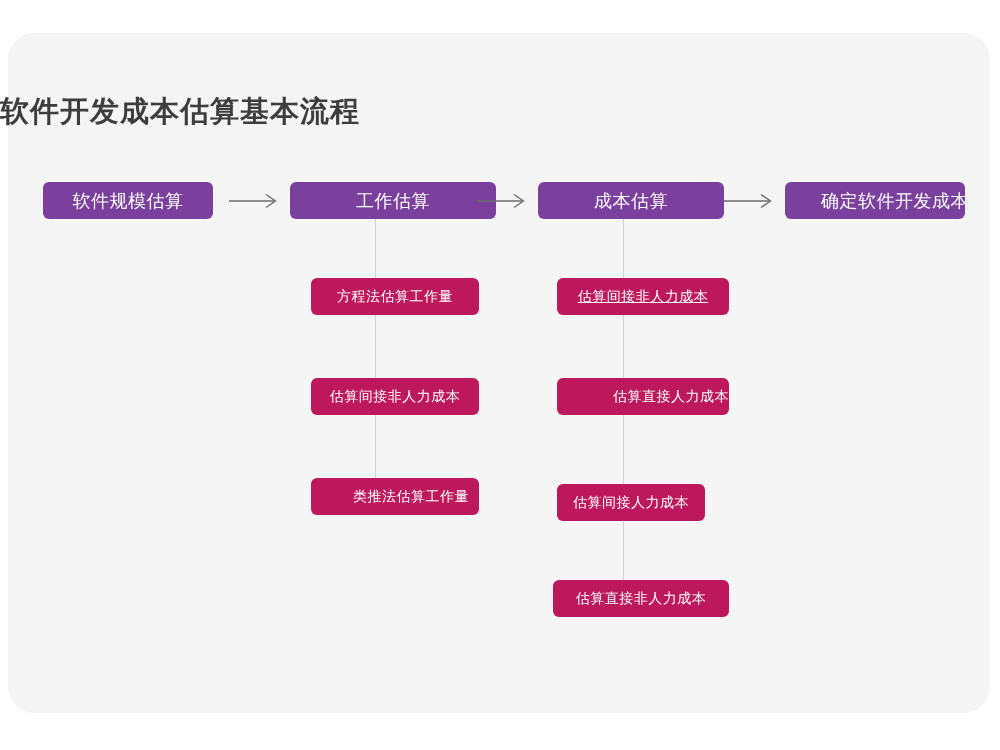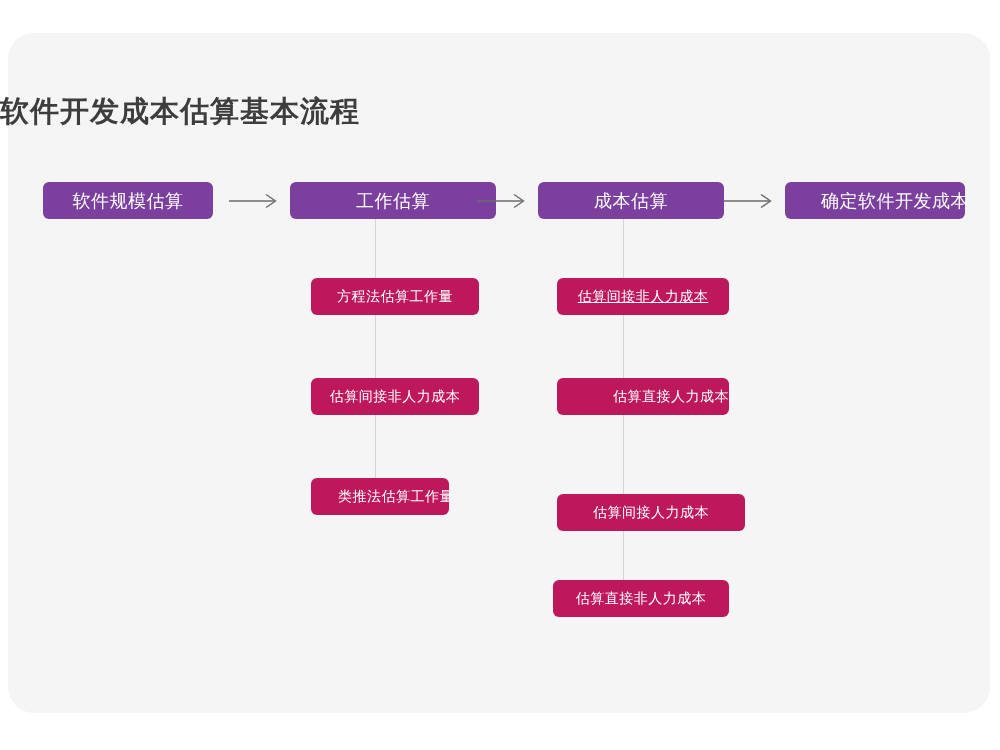"类推法估算工作量" div.node { width: 138px -> 168px }
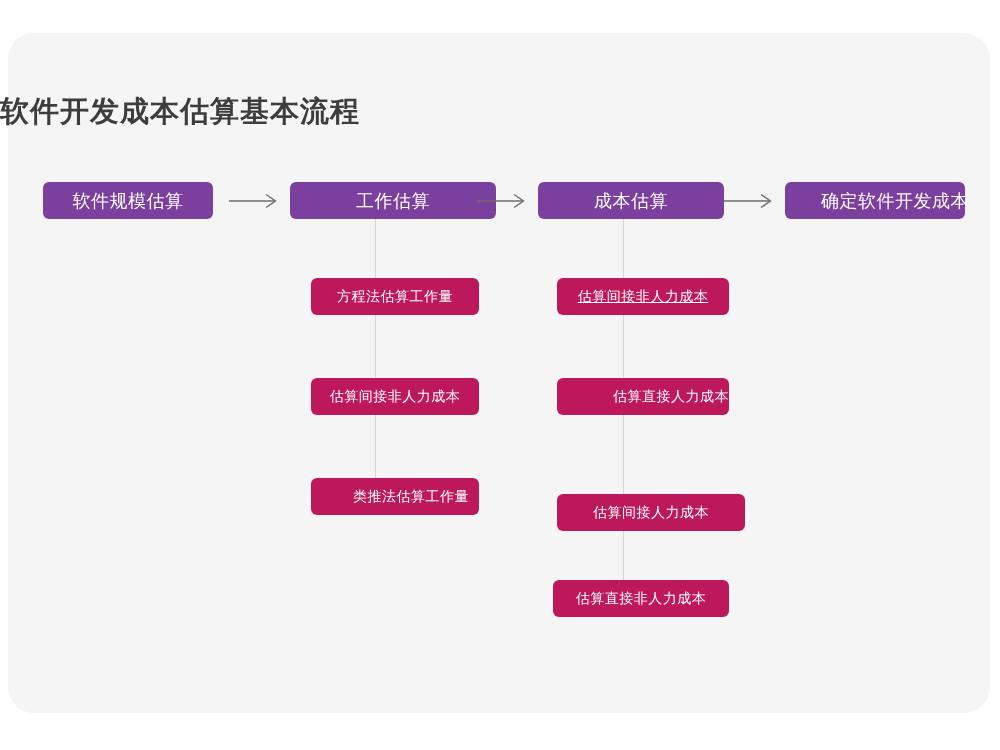"估算间接人力成本" div.node { top: 494px -> 484px; width: 188px -> 148px }
